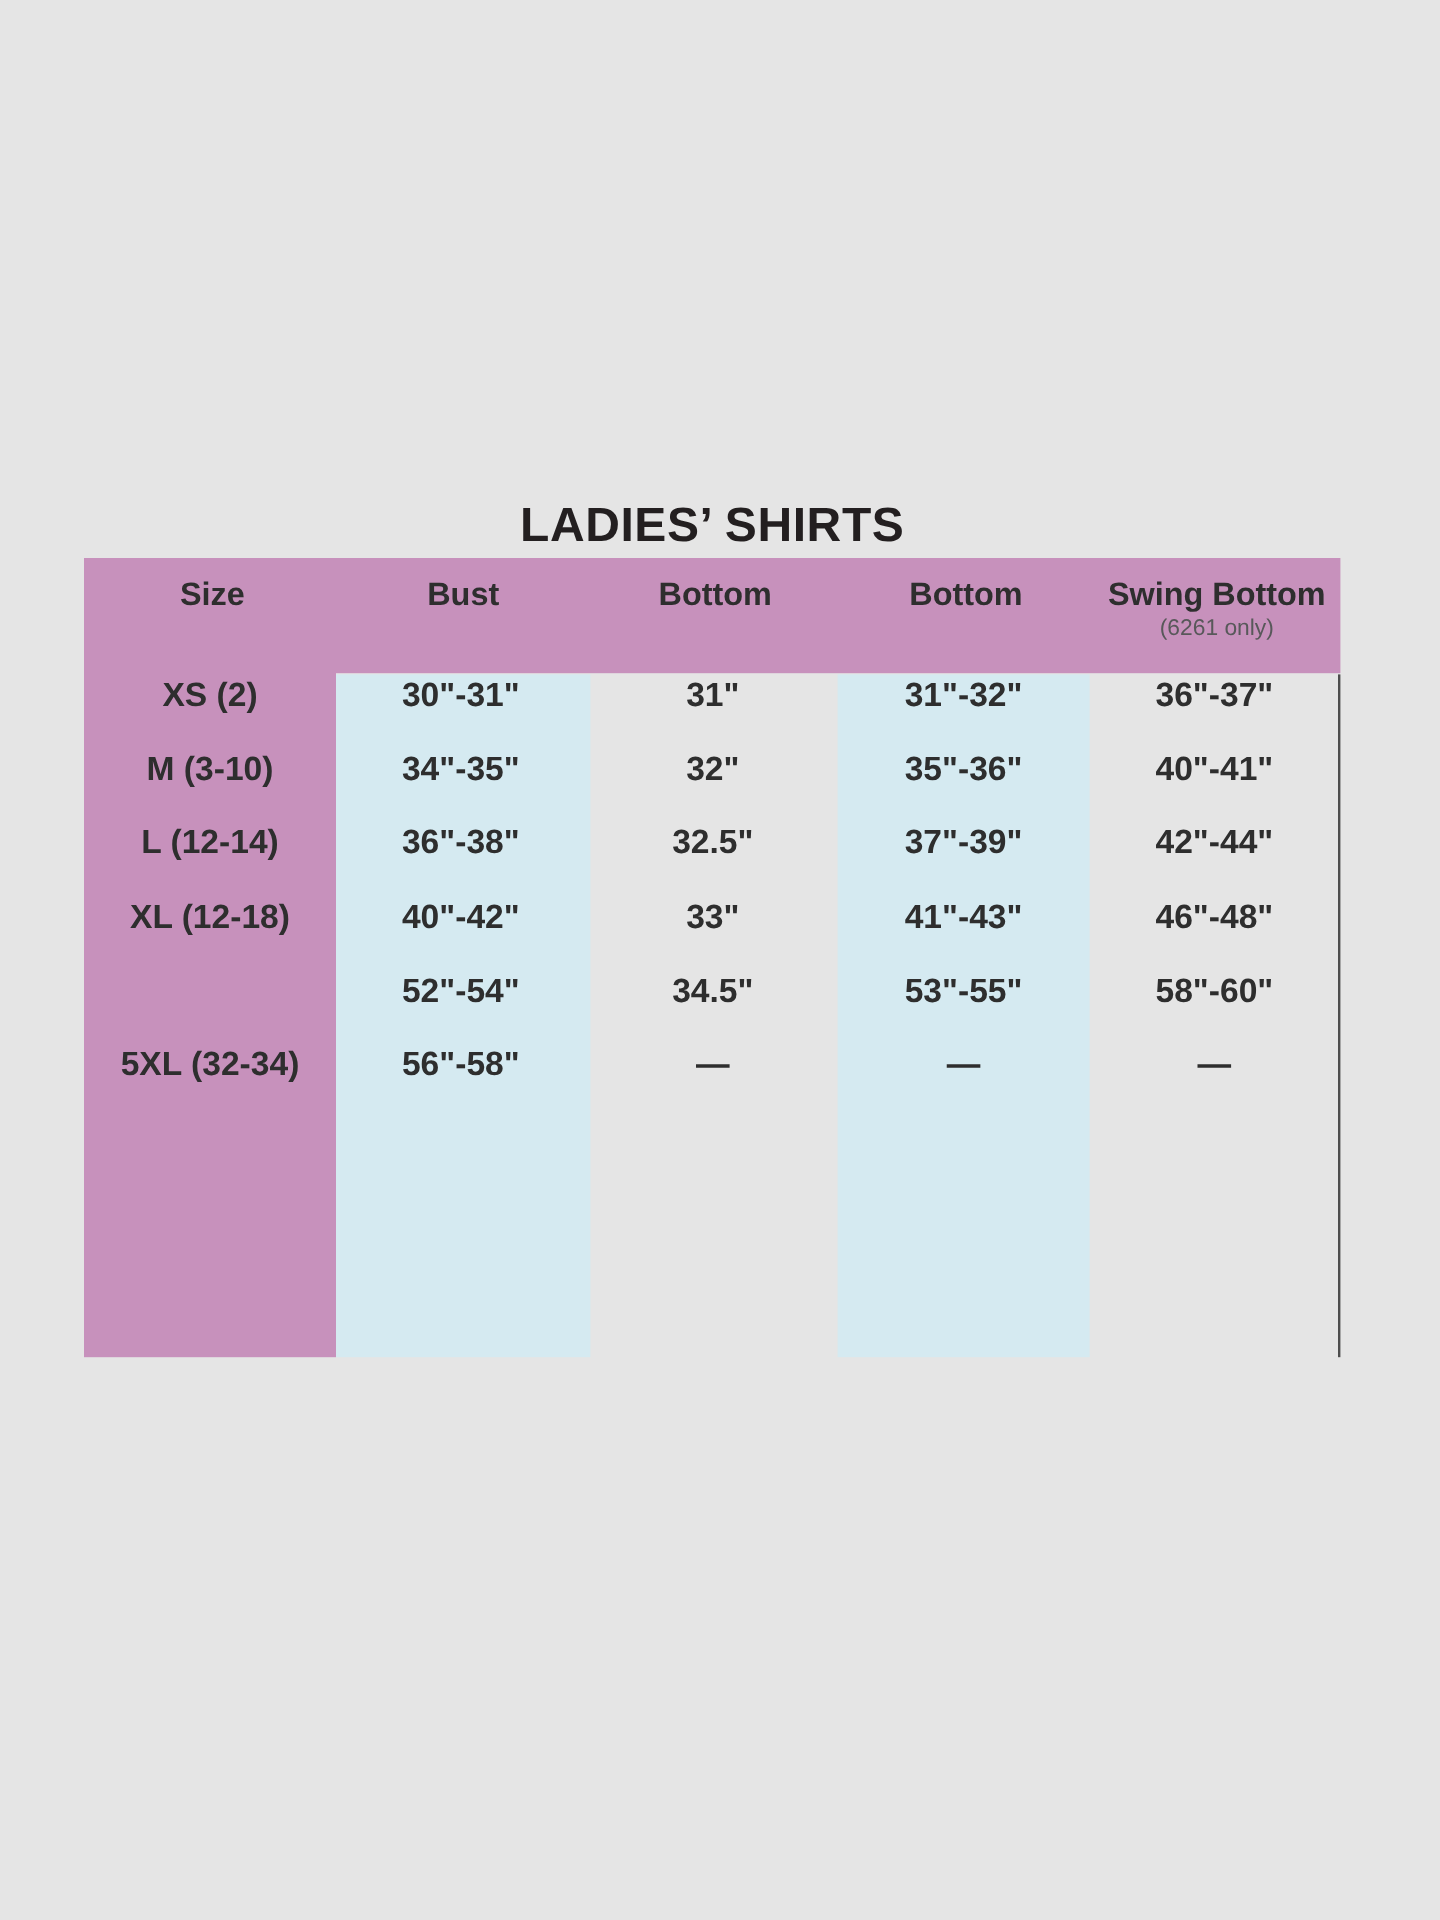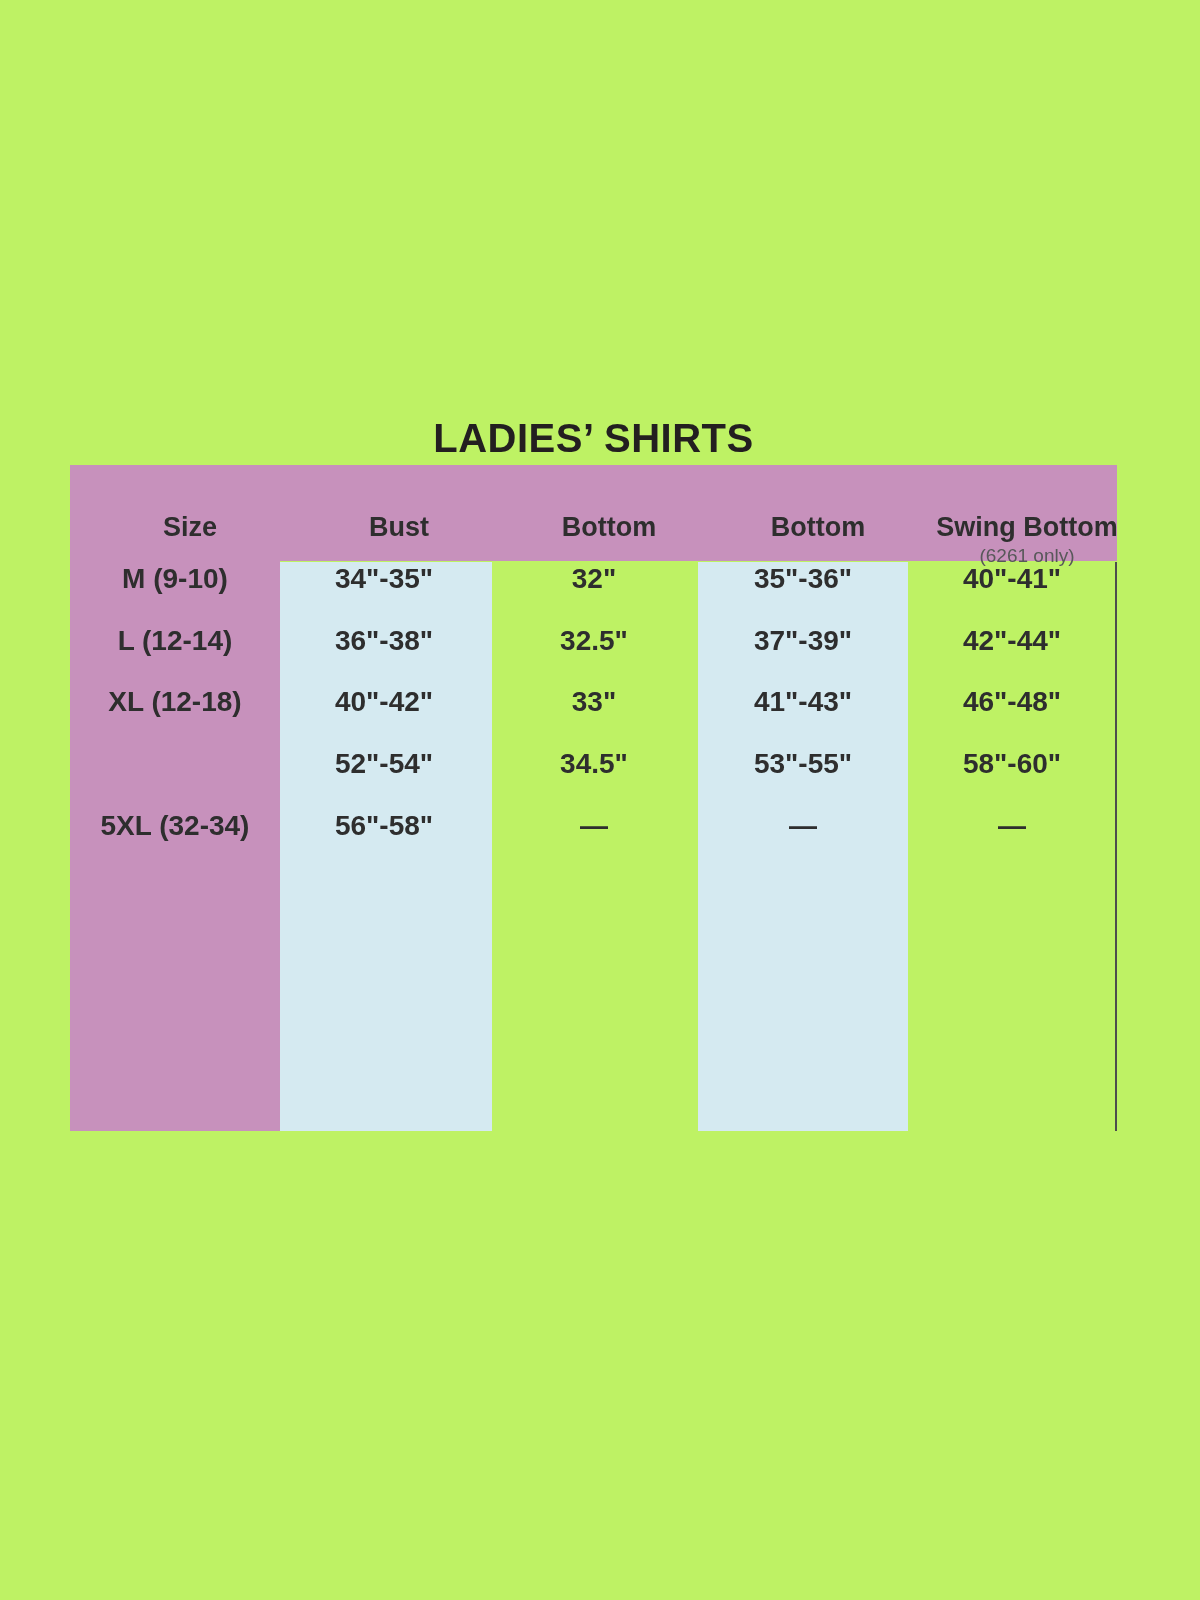"LADIES’ SHIRTS" #canvas { background: #bef264 -> #e5e5e5 }
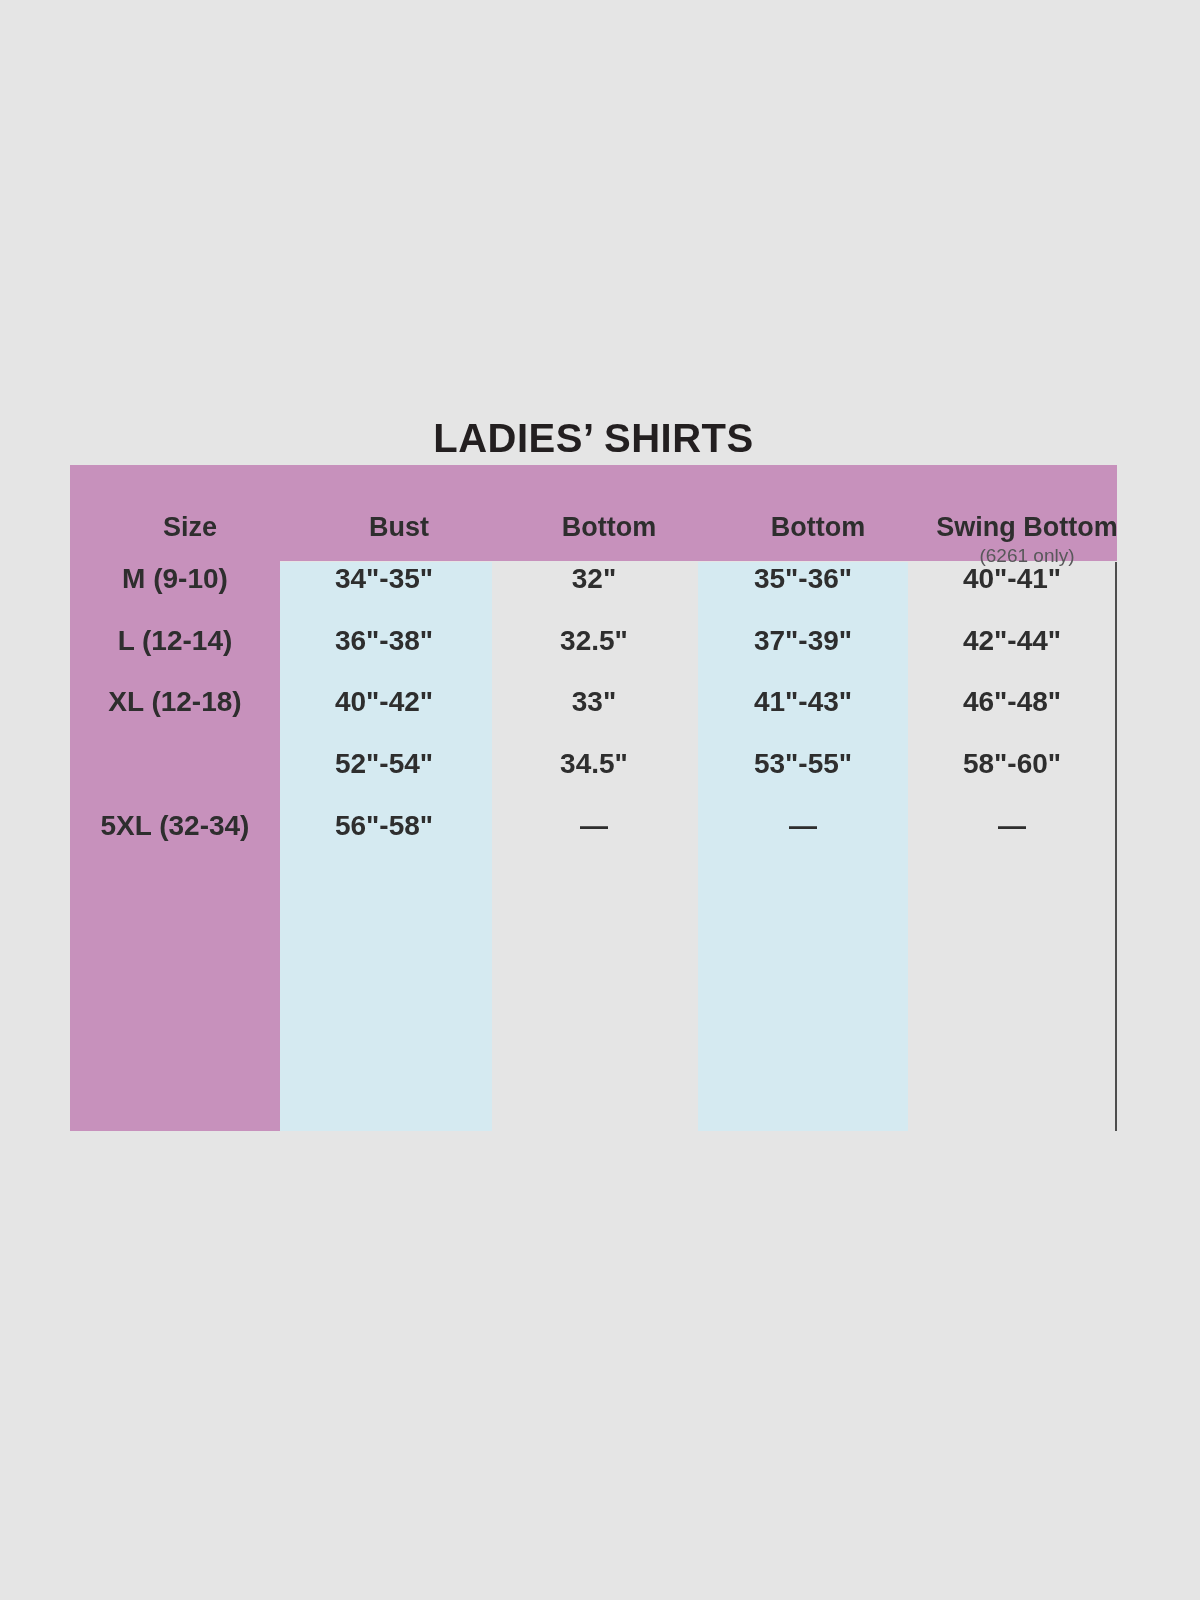"Size" .hrow { left: 85px -> 72px; margin-top: 32px -> none }
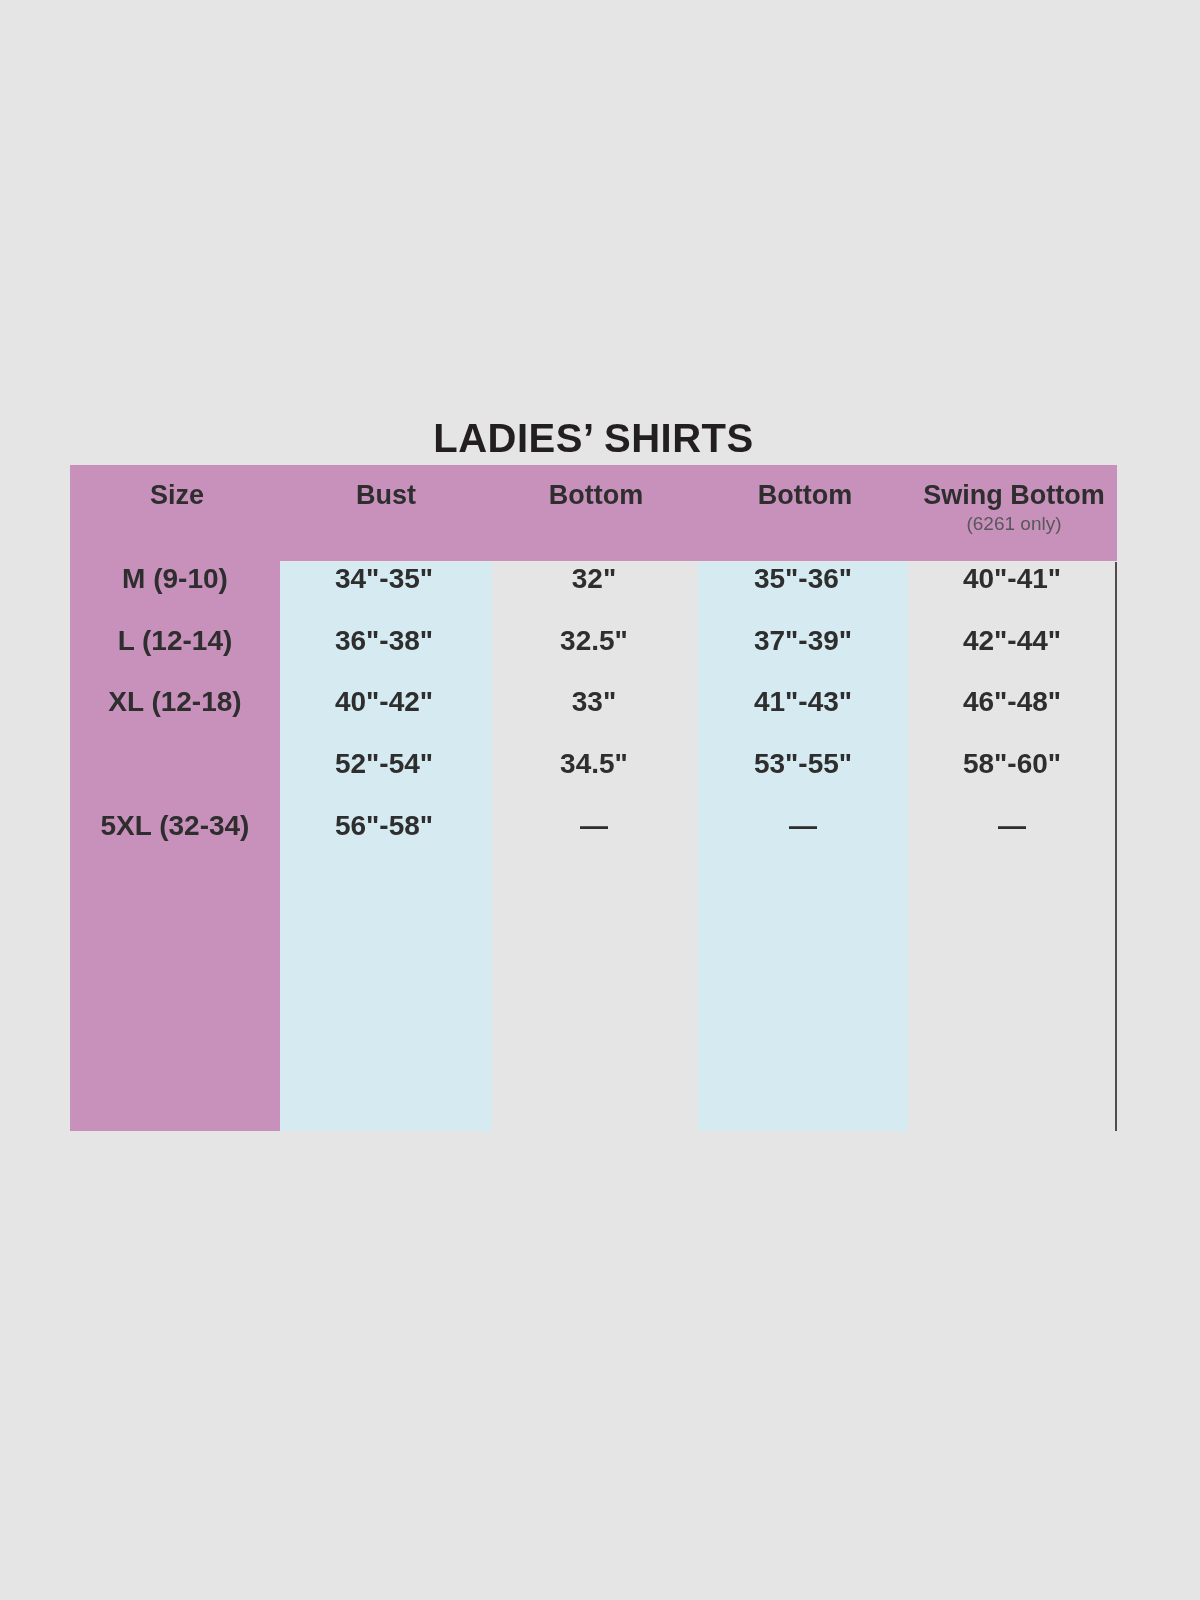"XS (2)" div.trow { html: none -> <div> <div>XS (2)</div> <div>30"-31"</div> <div>31"</div> <div>31"-32"</div> <div>36"-37"</div> </div> }
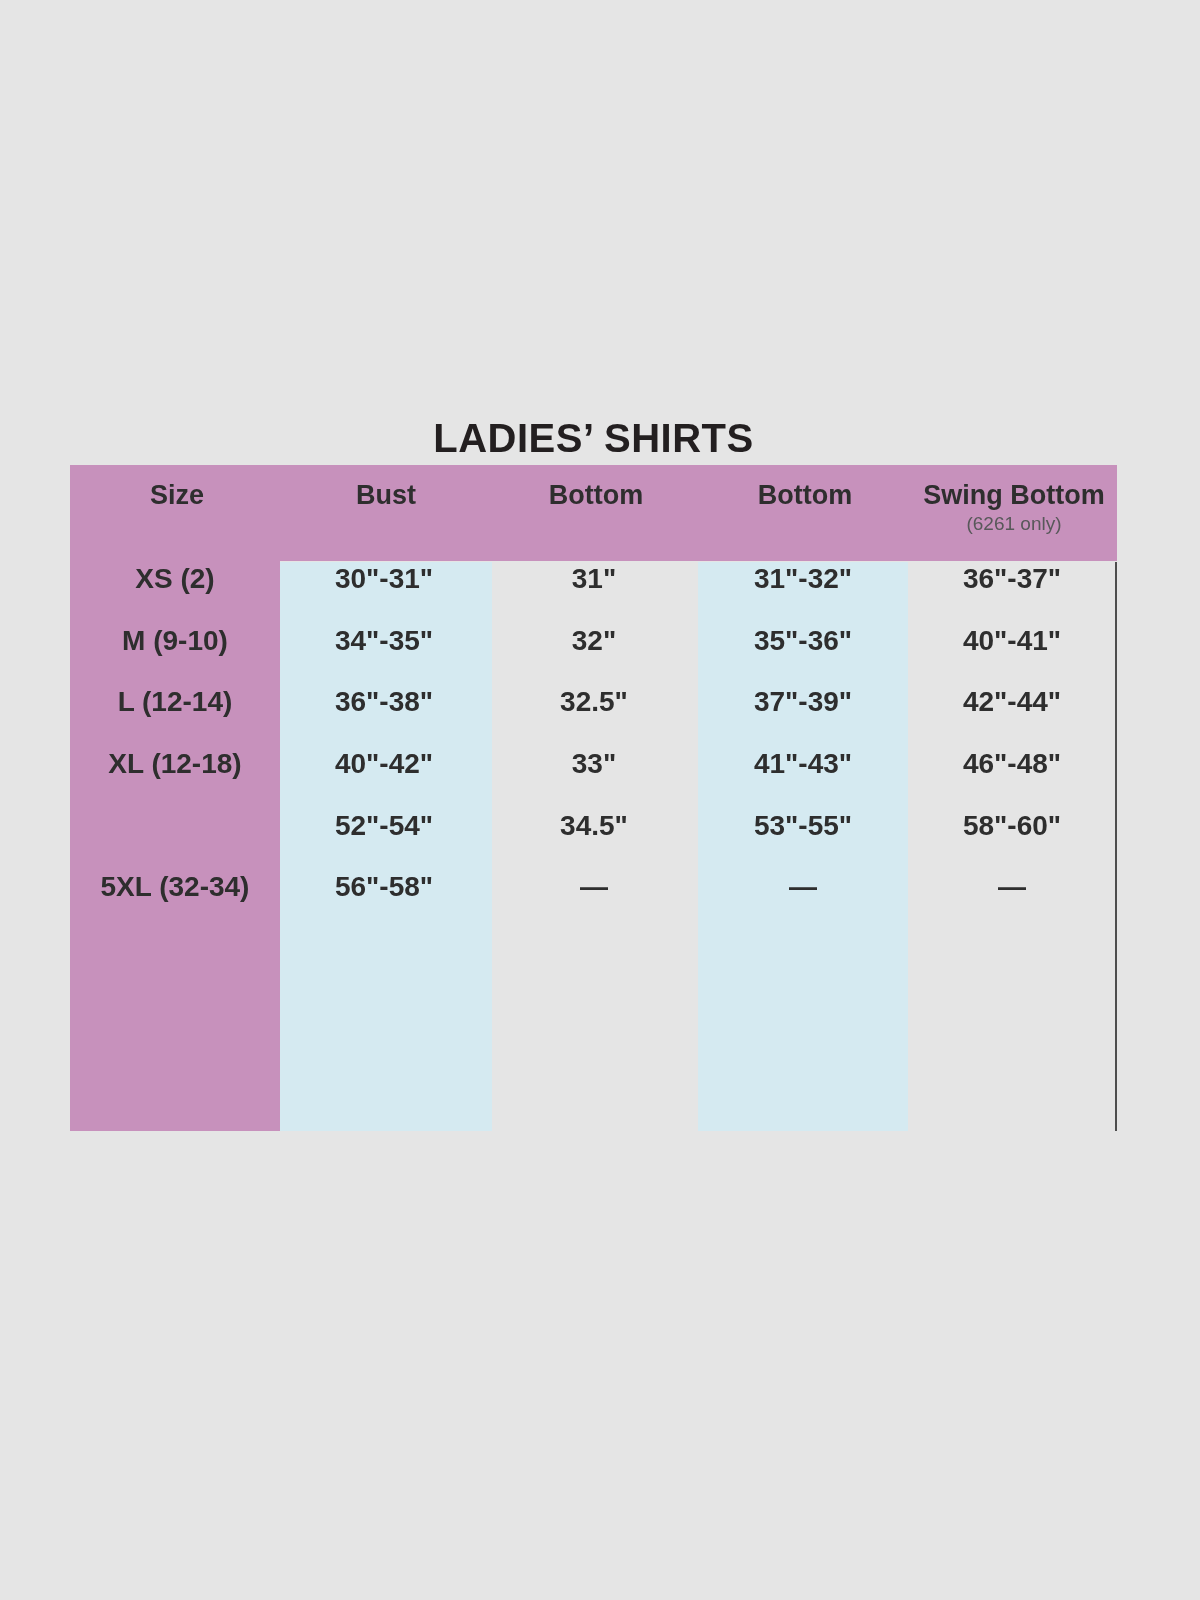"M (9-10)" div.cell { text: 9-10 -> 3-10 }
